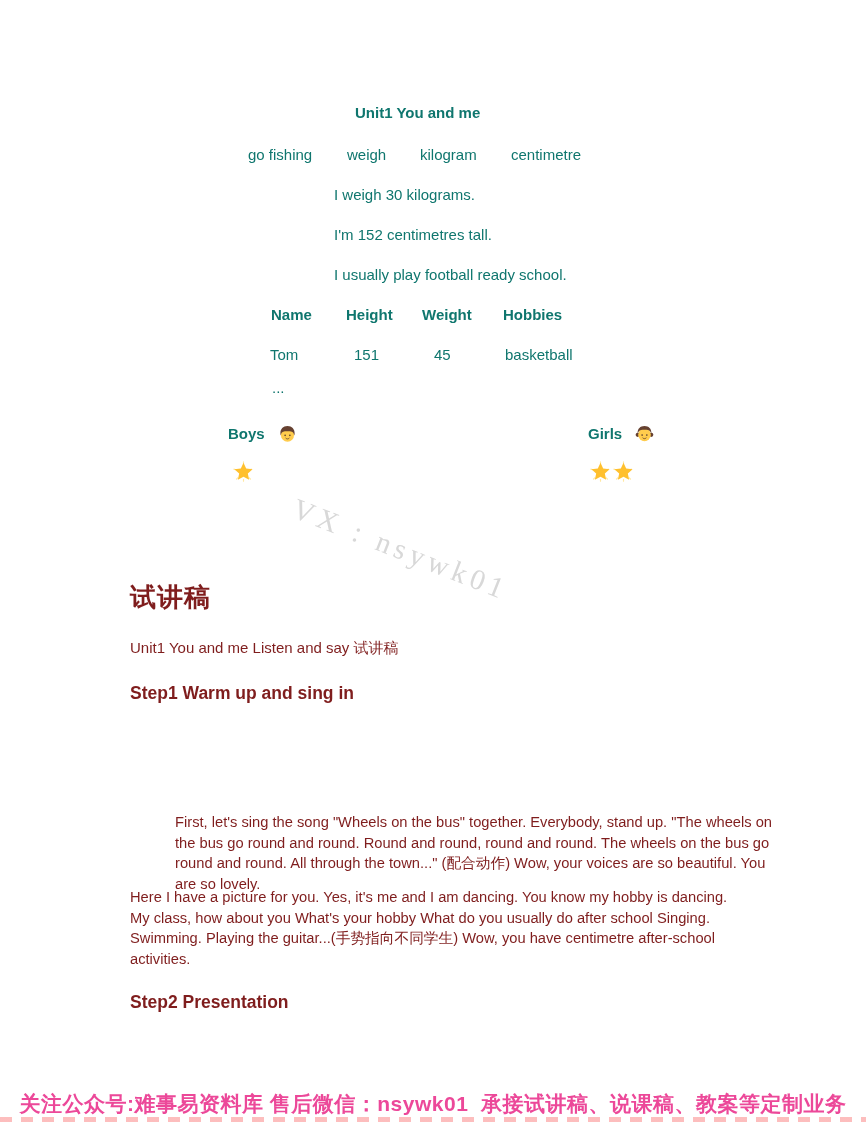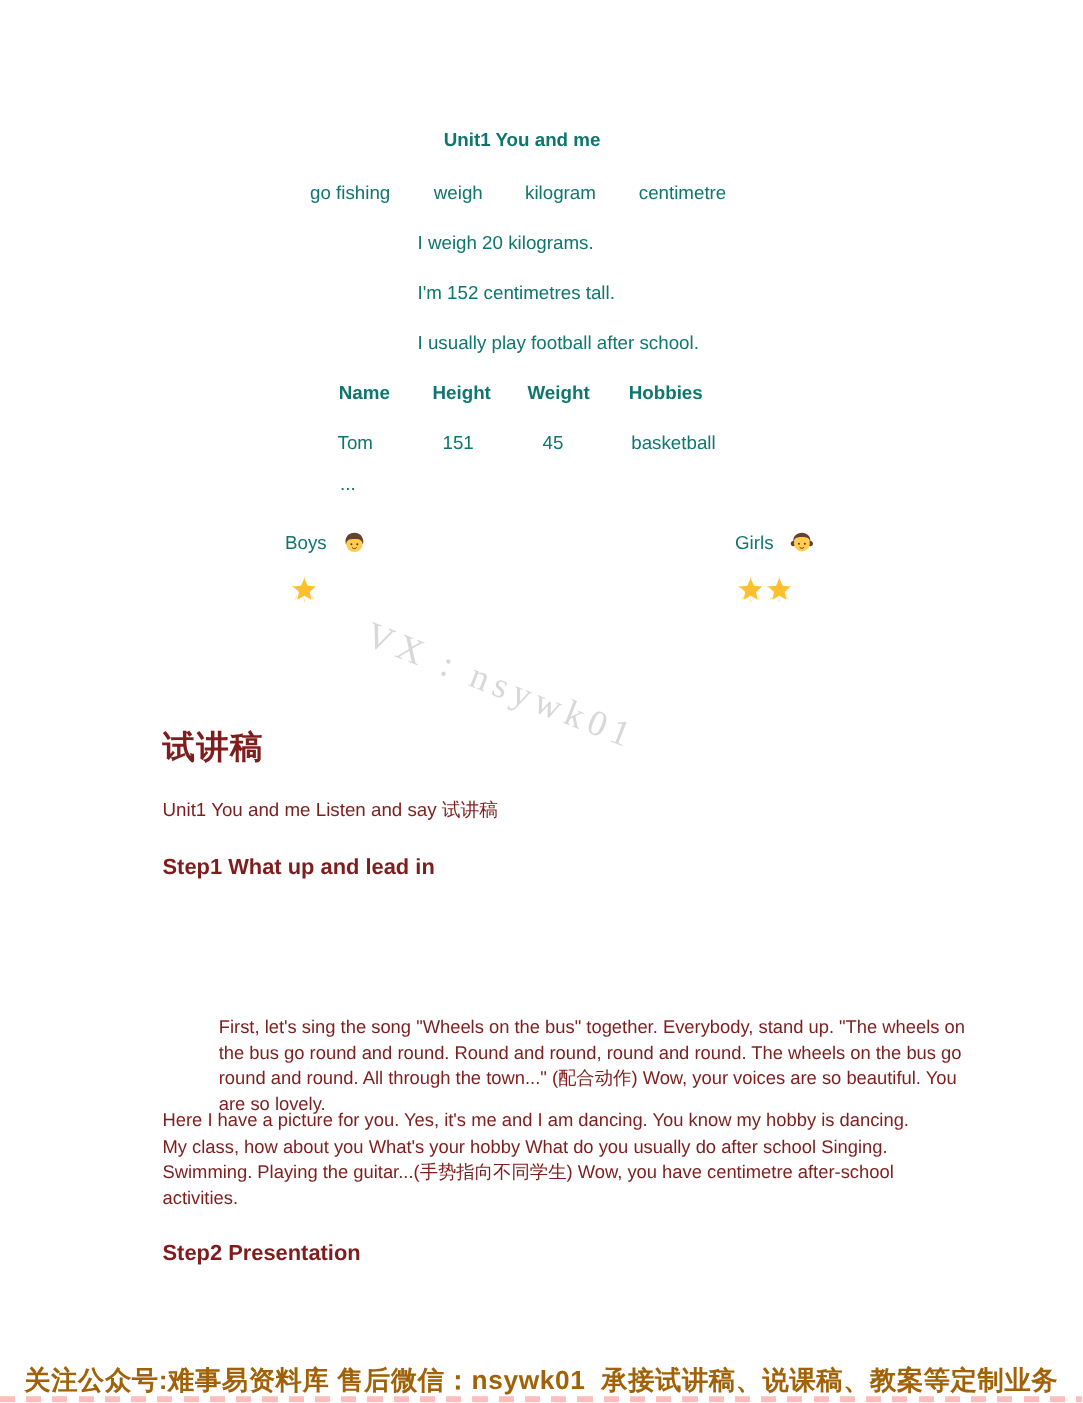"I weigh 20 kilograms." div.b-abs { text: 20 -> 30 }
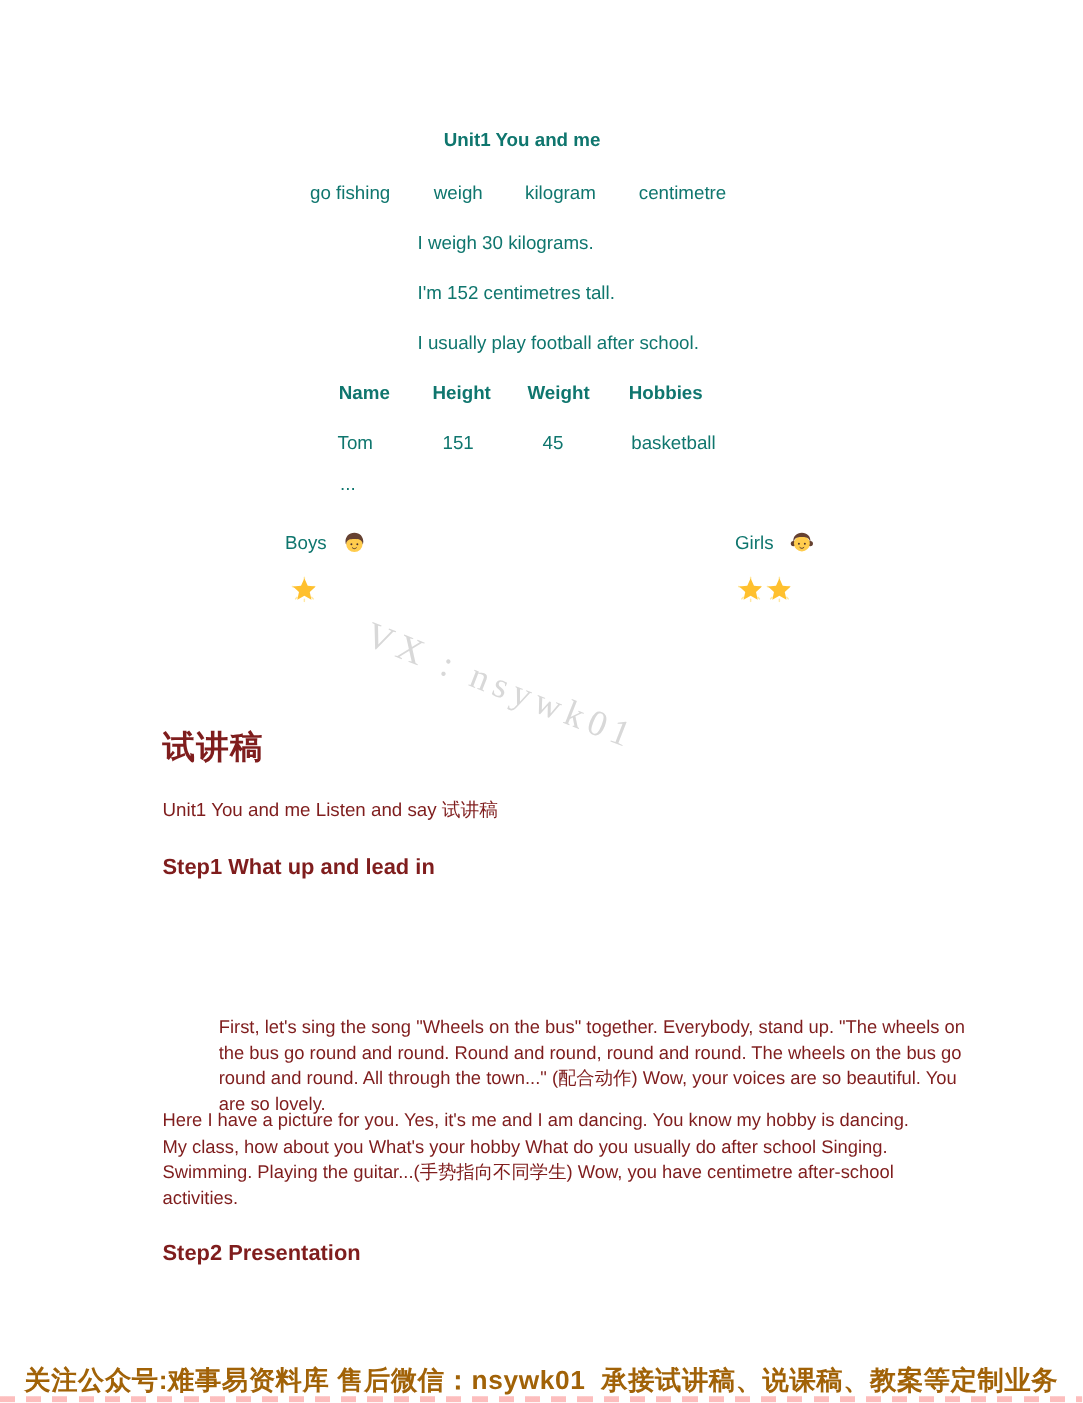"I usually play football after" div.b-abs { text: after -> ready }
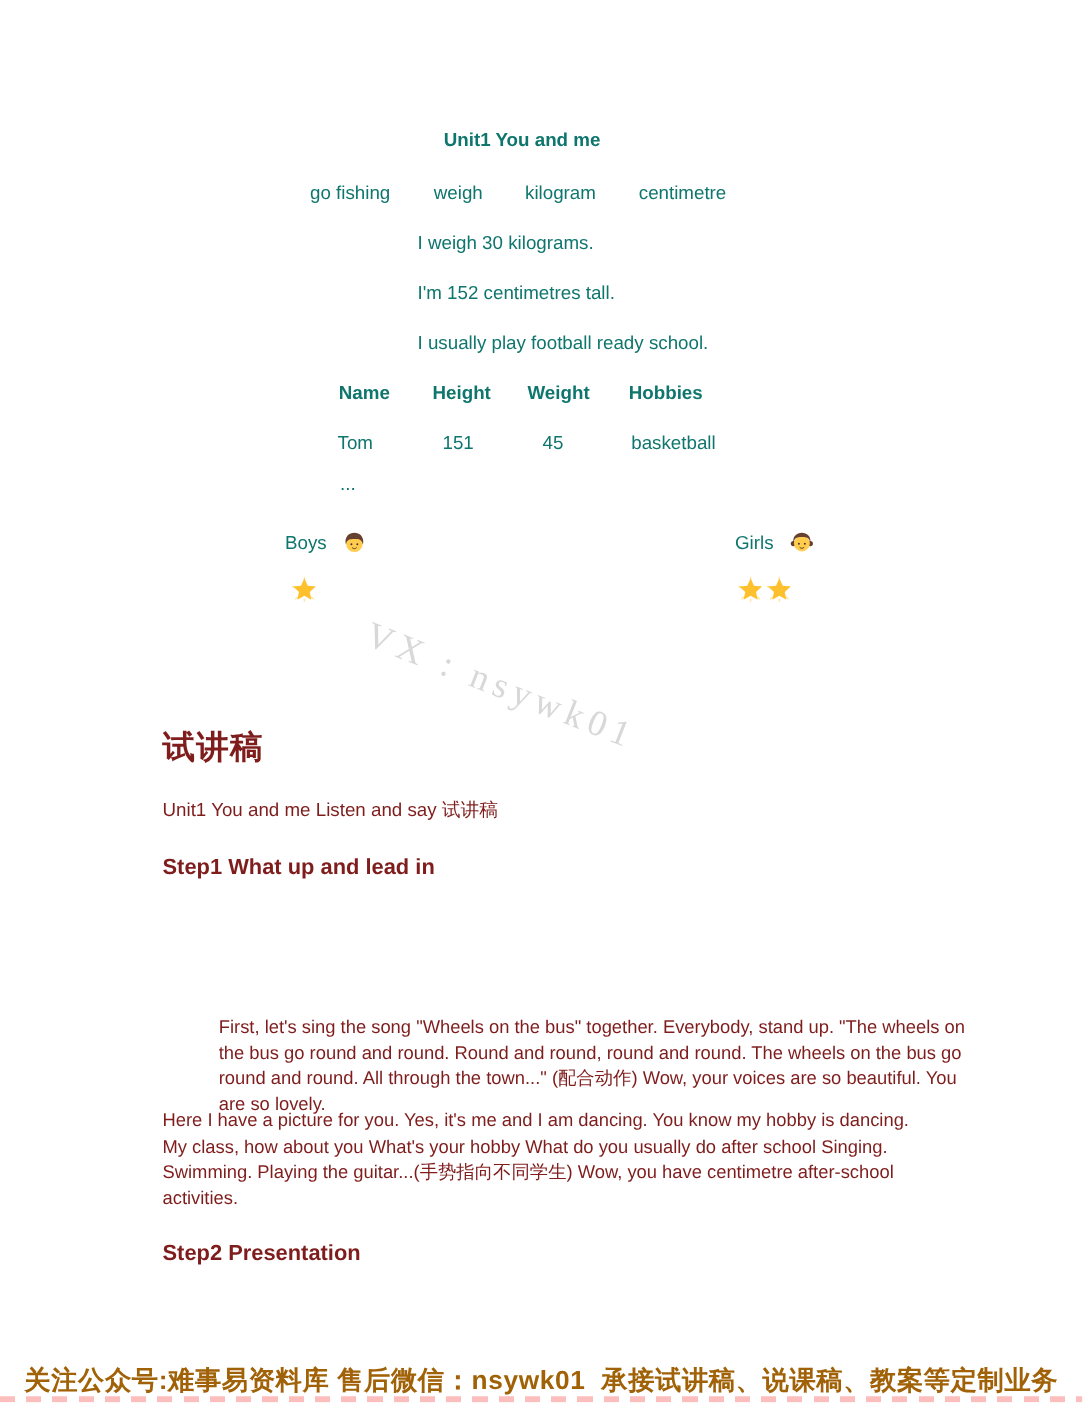"Boys" .emoji-line { align-items: flex-end -> center; font-weight: none -> bold }
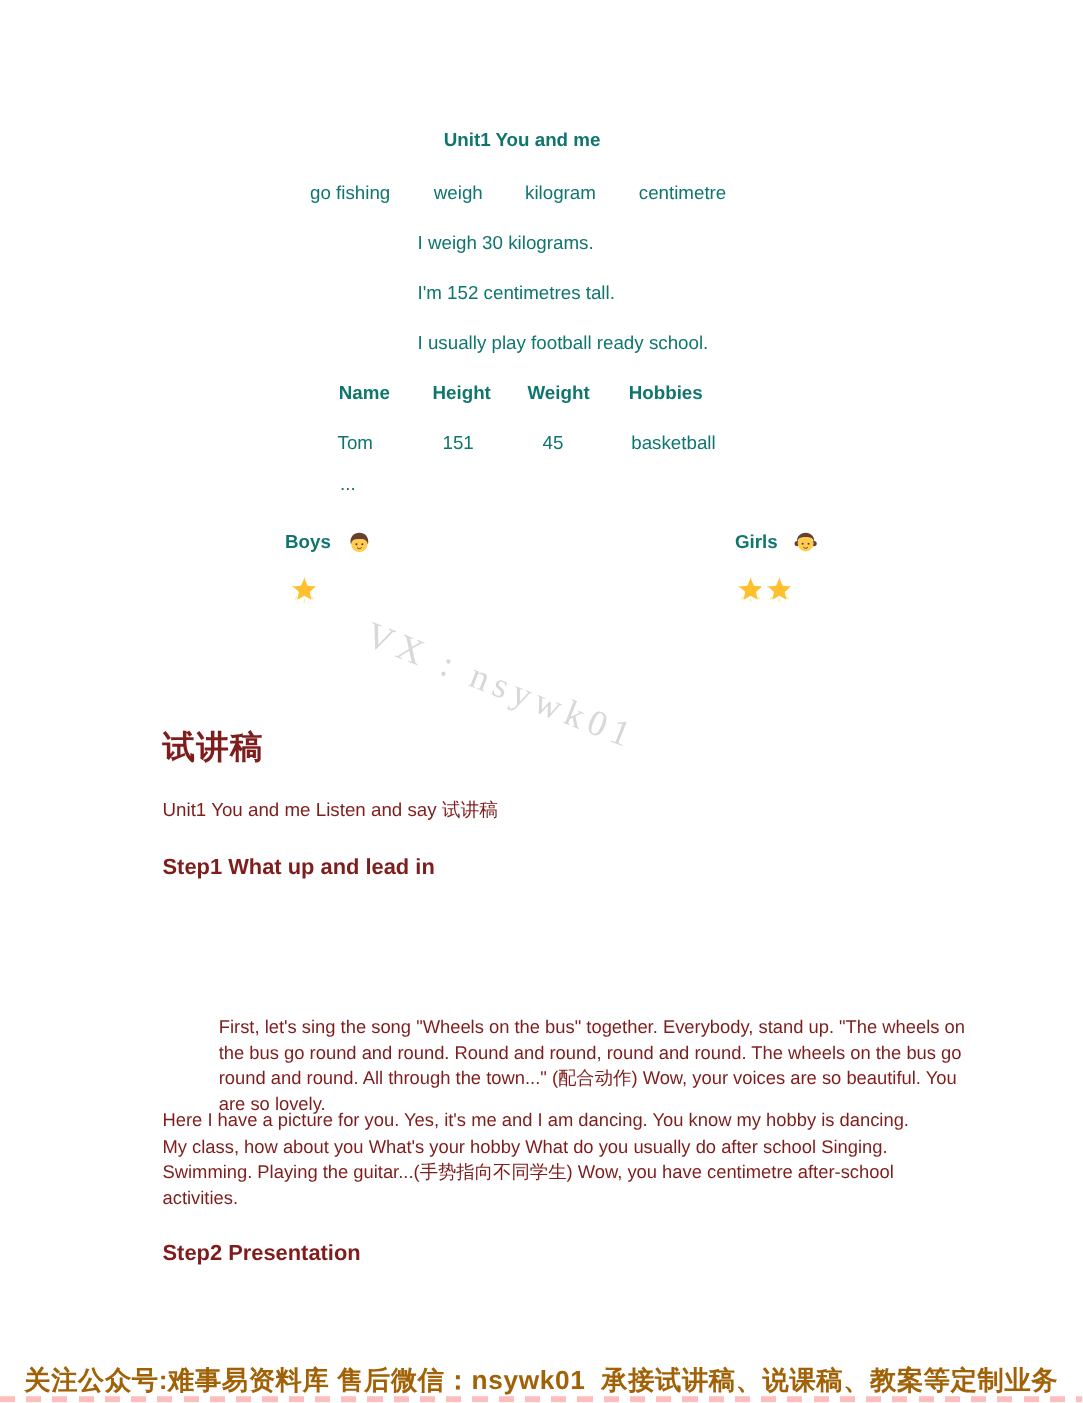"Step1 What up and lead" div.doc-block { text: What up and lead -> Warm up and sing }
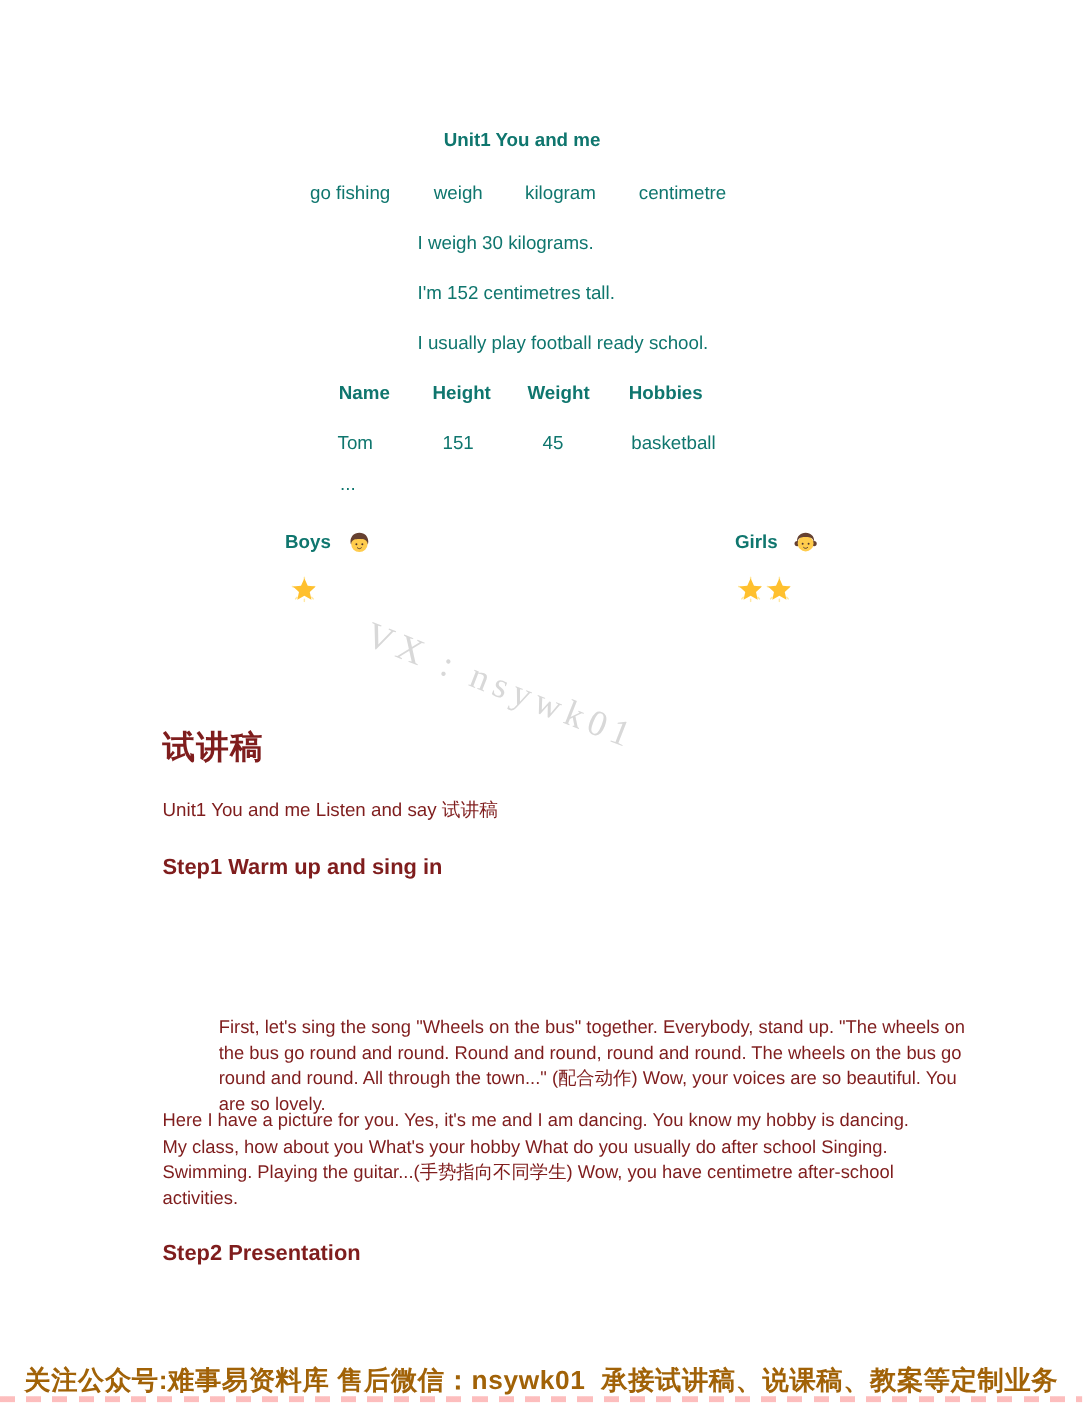"关注公众号:难事易资料库 售后微信：nsywk01" div.footer { color: #a16207 -> #ec4899 }
